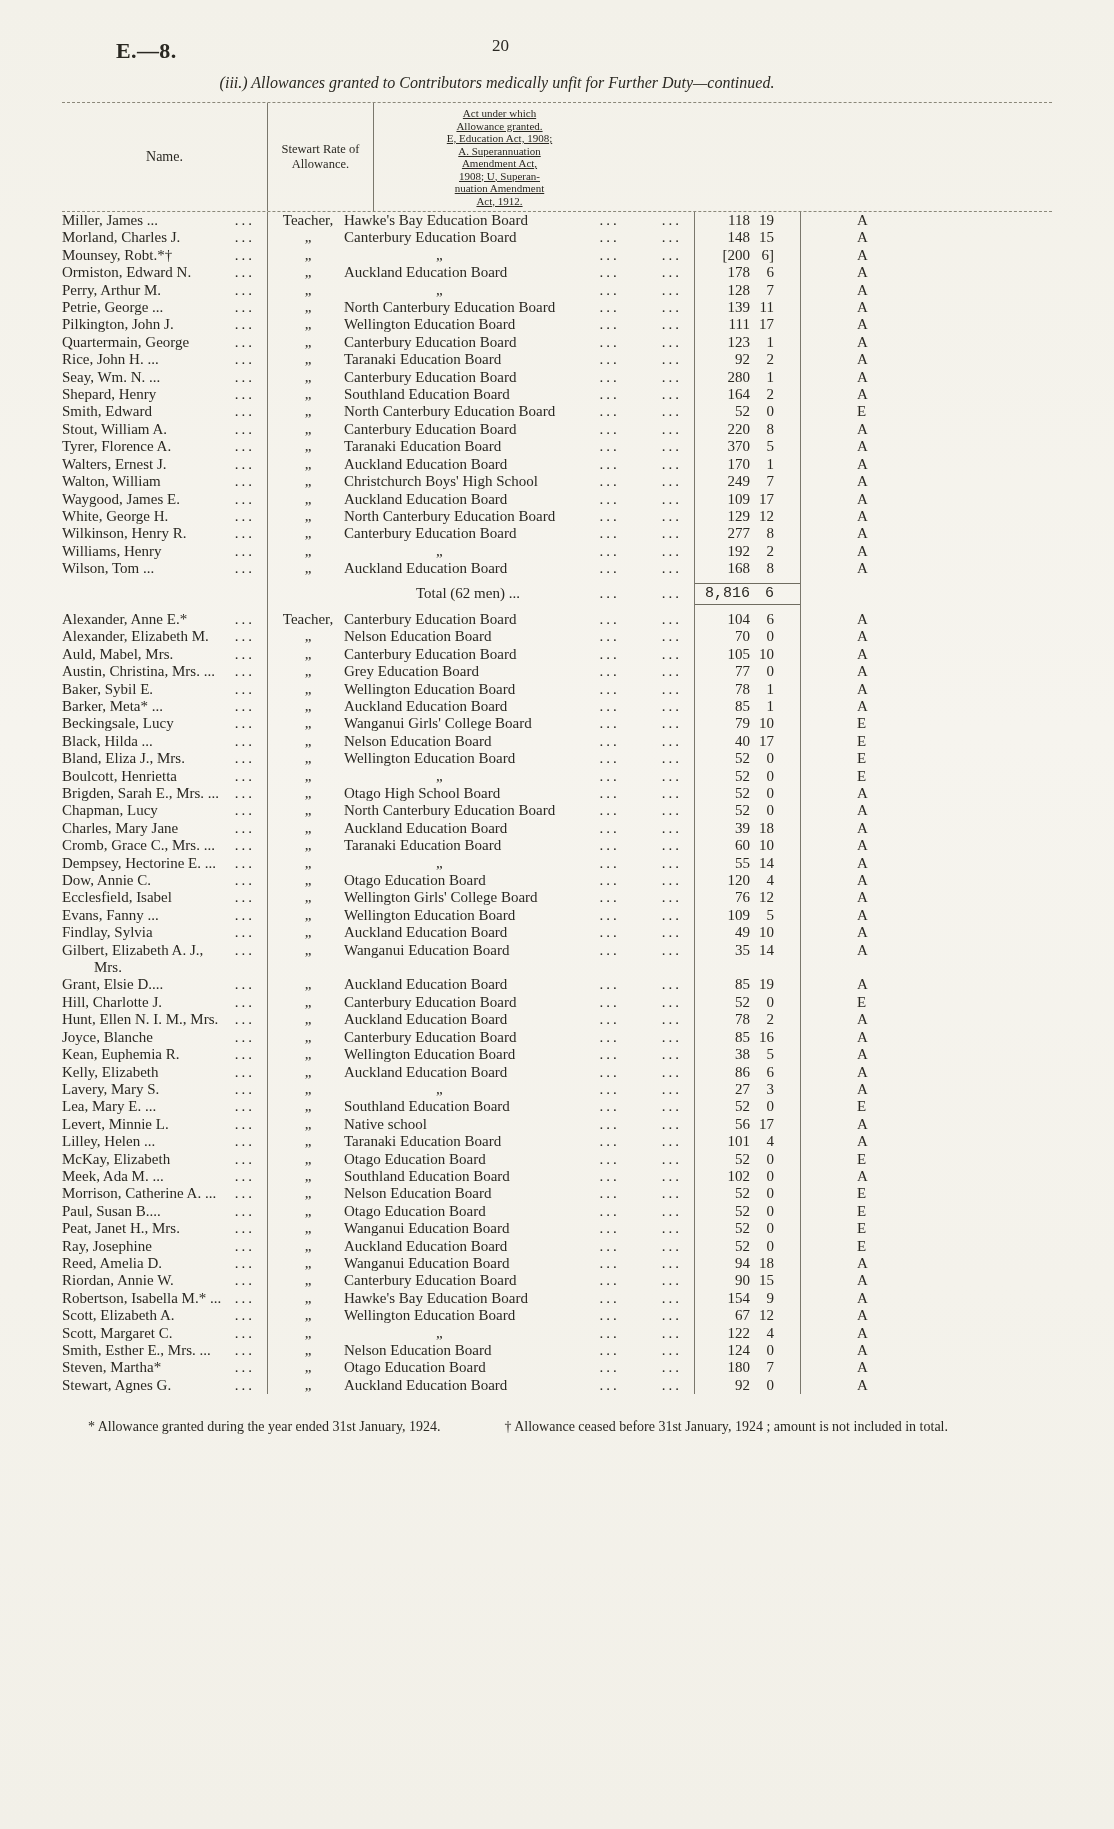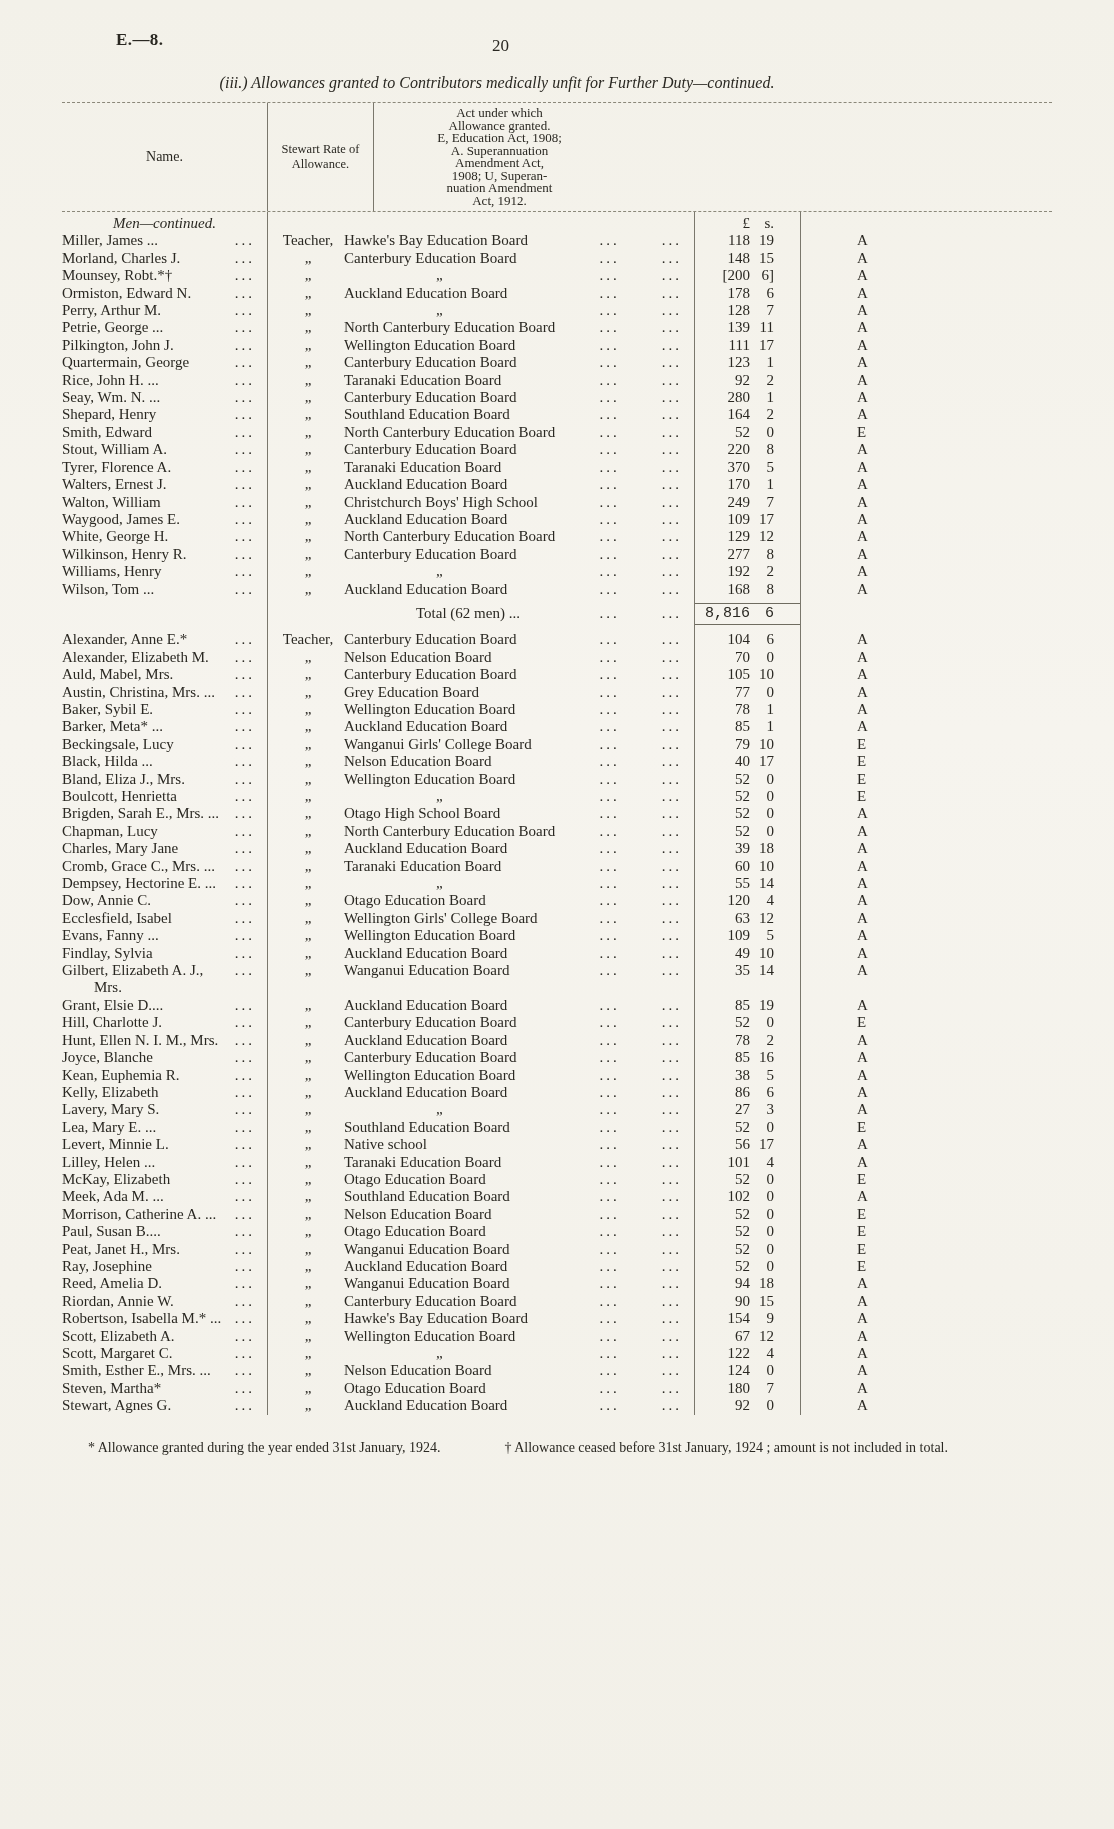"E.—8." .docref { font-size: 17px -> 22px; top: 30px -> 38px }
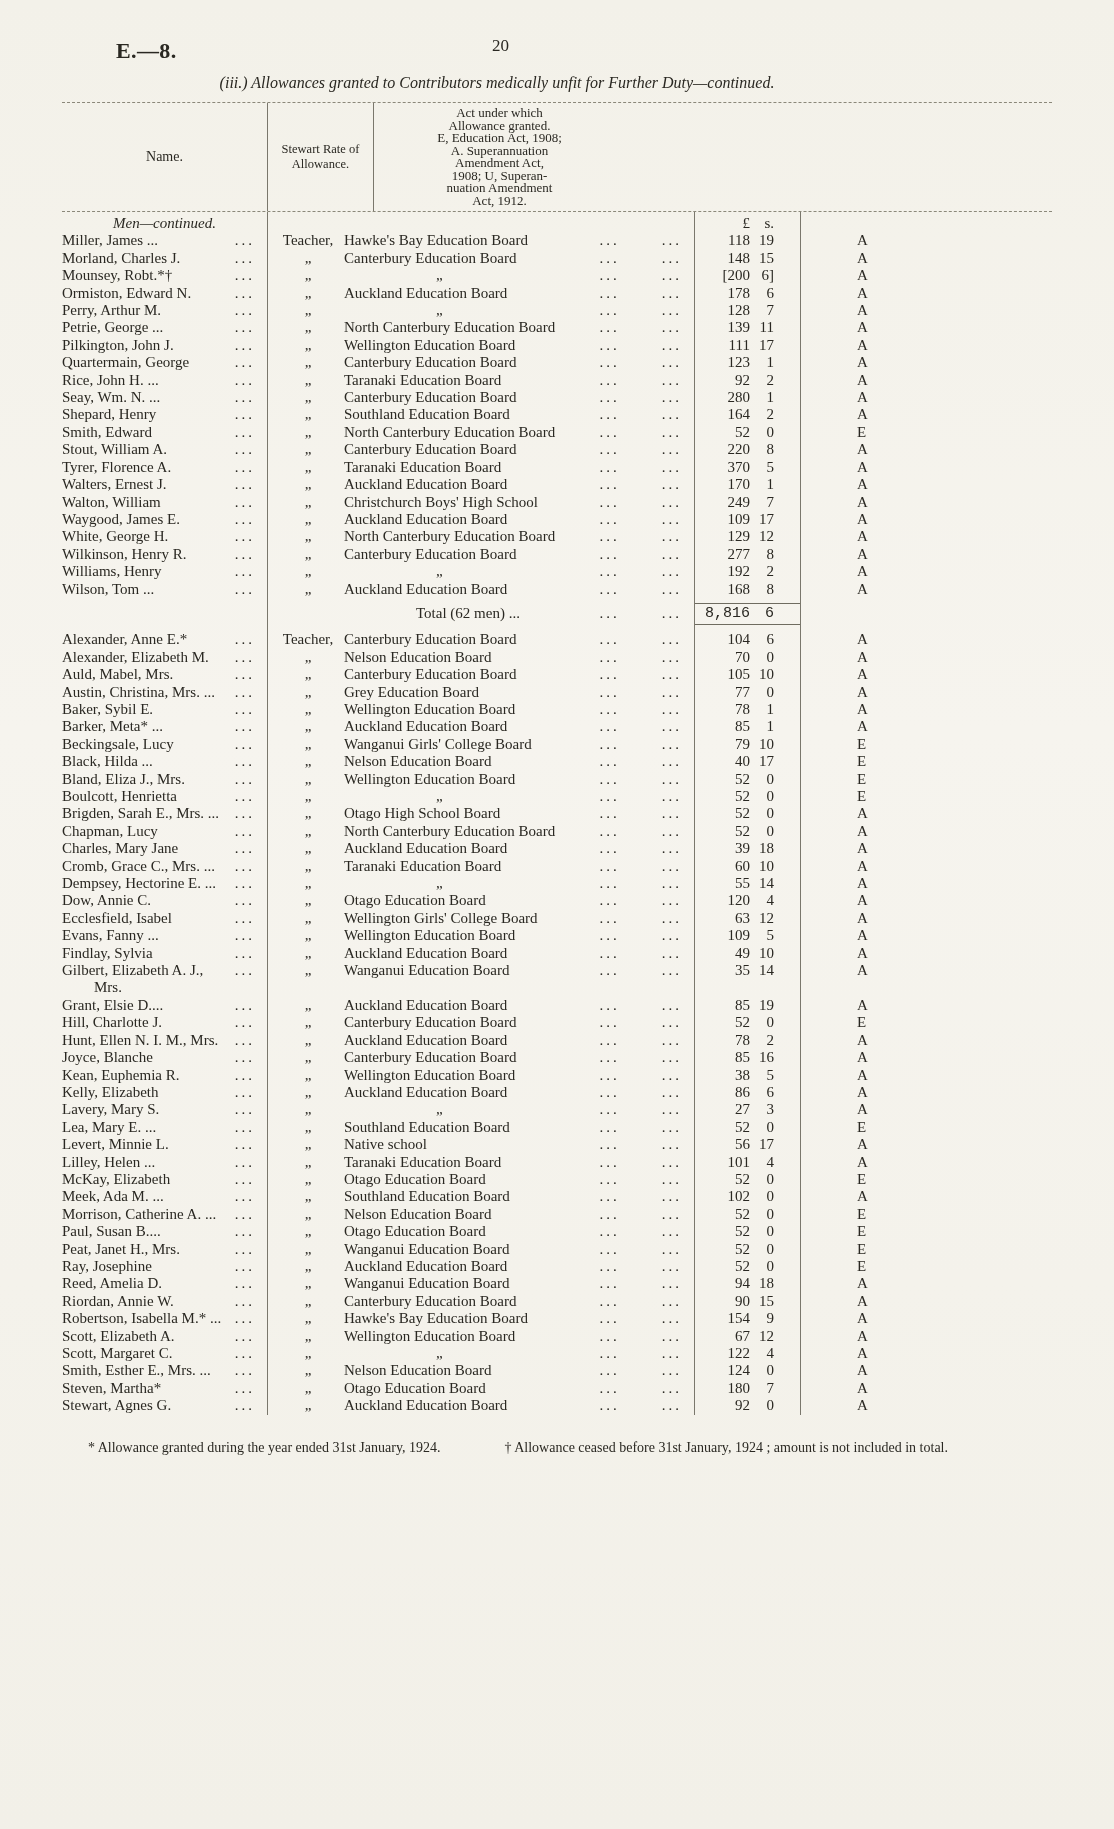"Act under which" .th-act { font-size: 13px -> 11px; text-decoration: none -> underline }
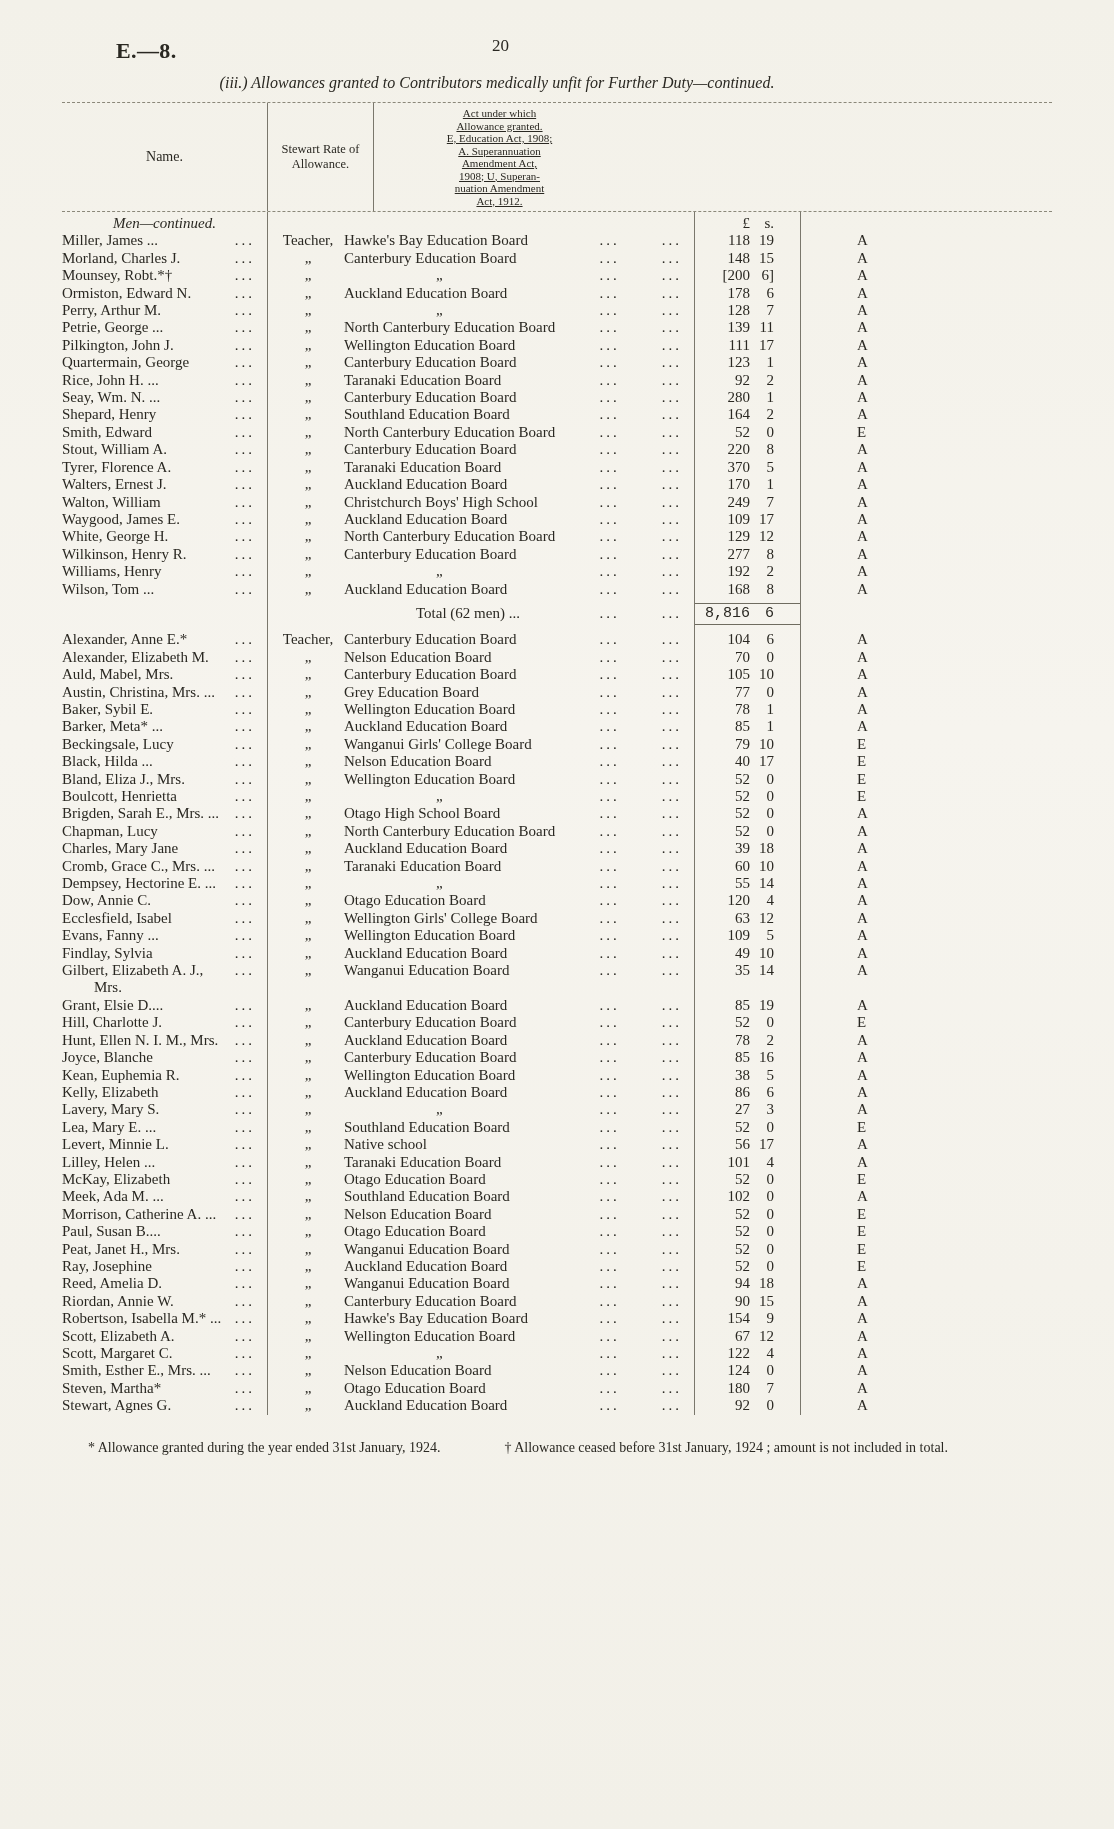"Men—continued." div.trow { html: <div> <div><span>Men—continued.</span></div> <div></div> <div> <span>£</span> <span>s.</span> </div> <div></div> </div> -> none }
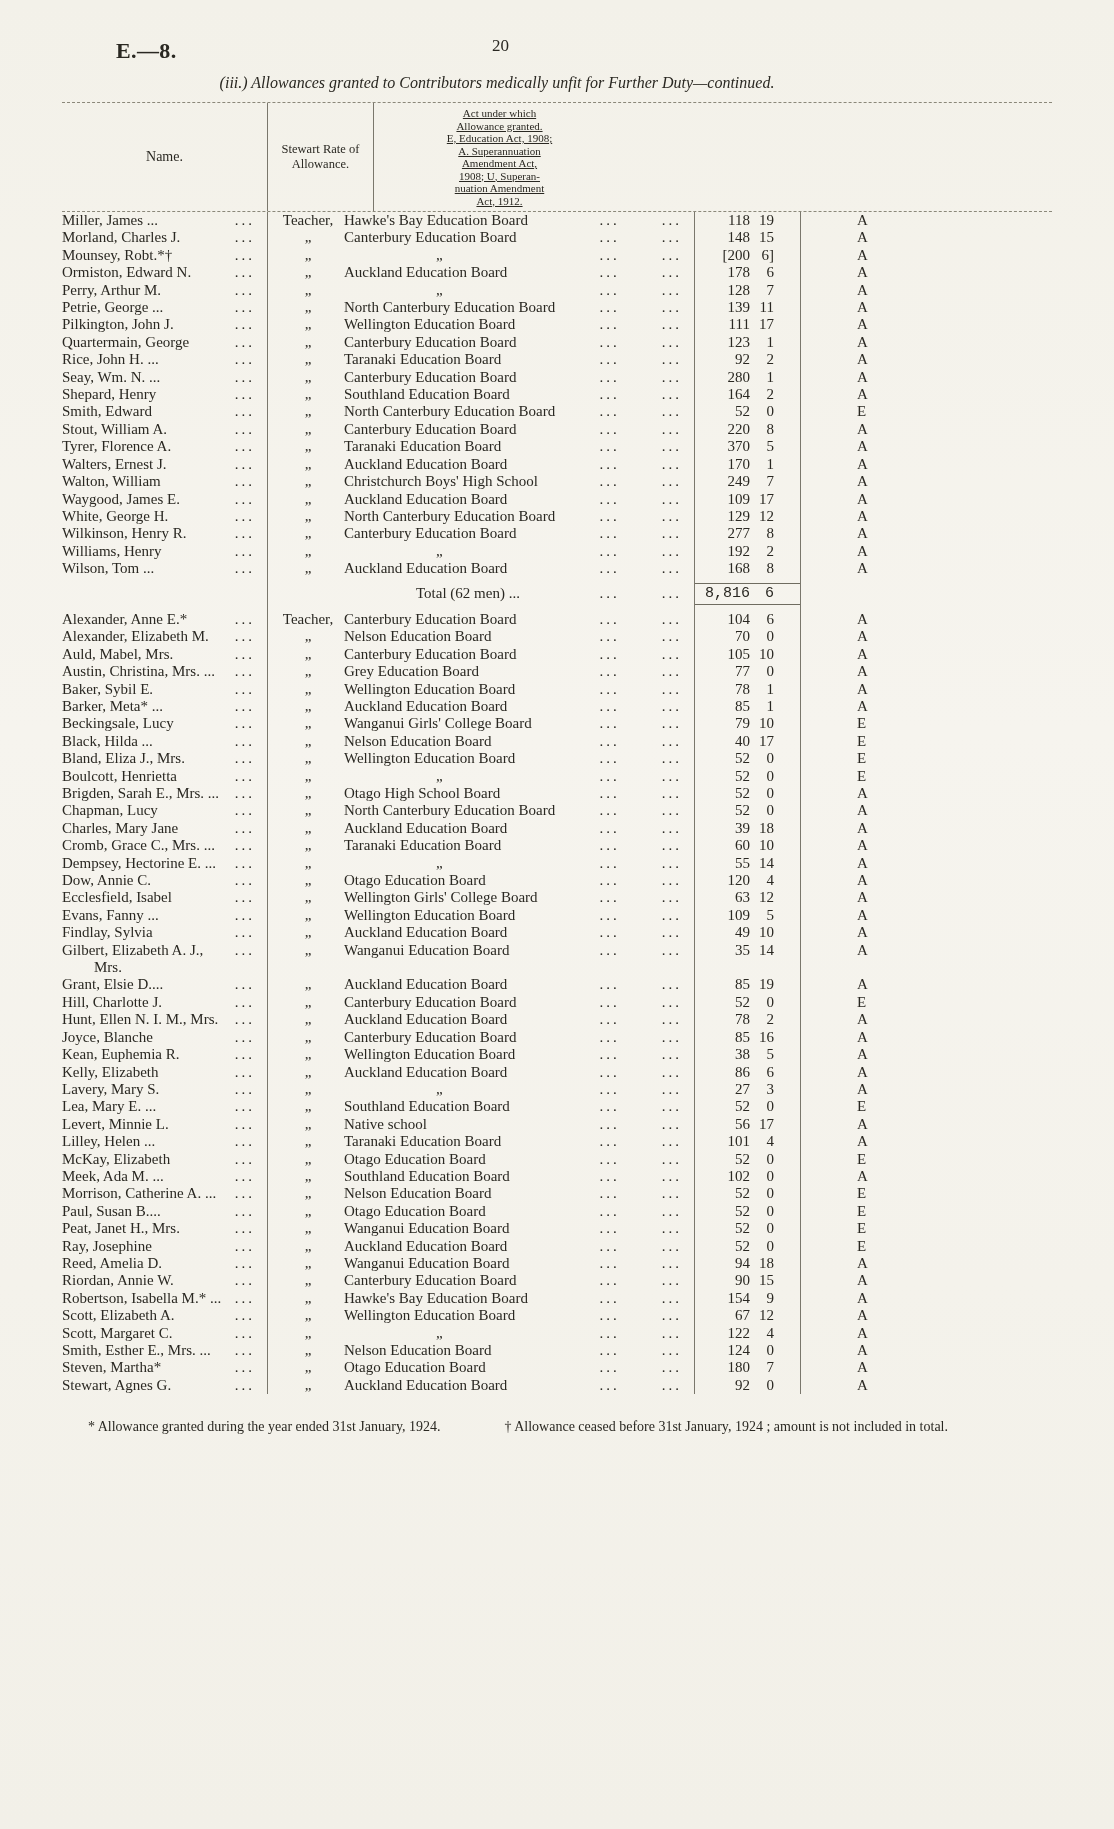"63" span.pp { text: 63 -> 76 }
